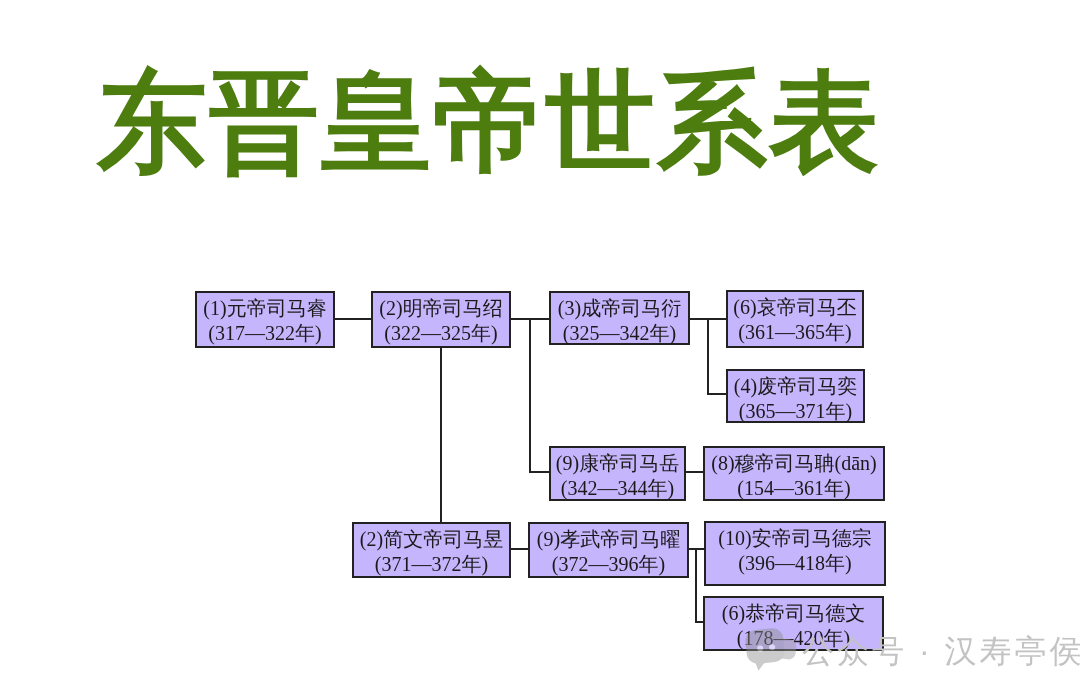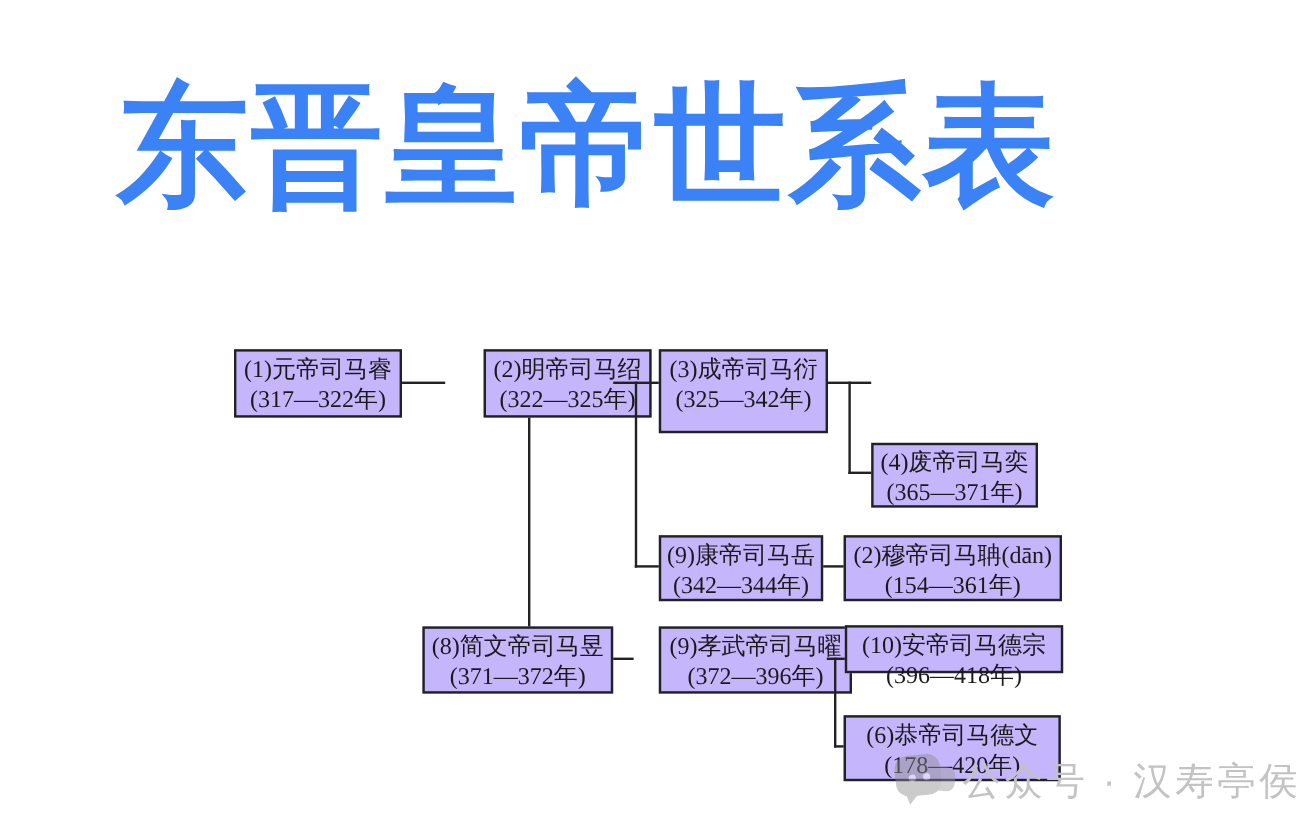"东晋皇帝世系表" .title { color: #3b82f6 -> #4d7c0f }
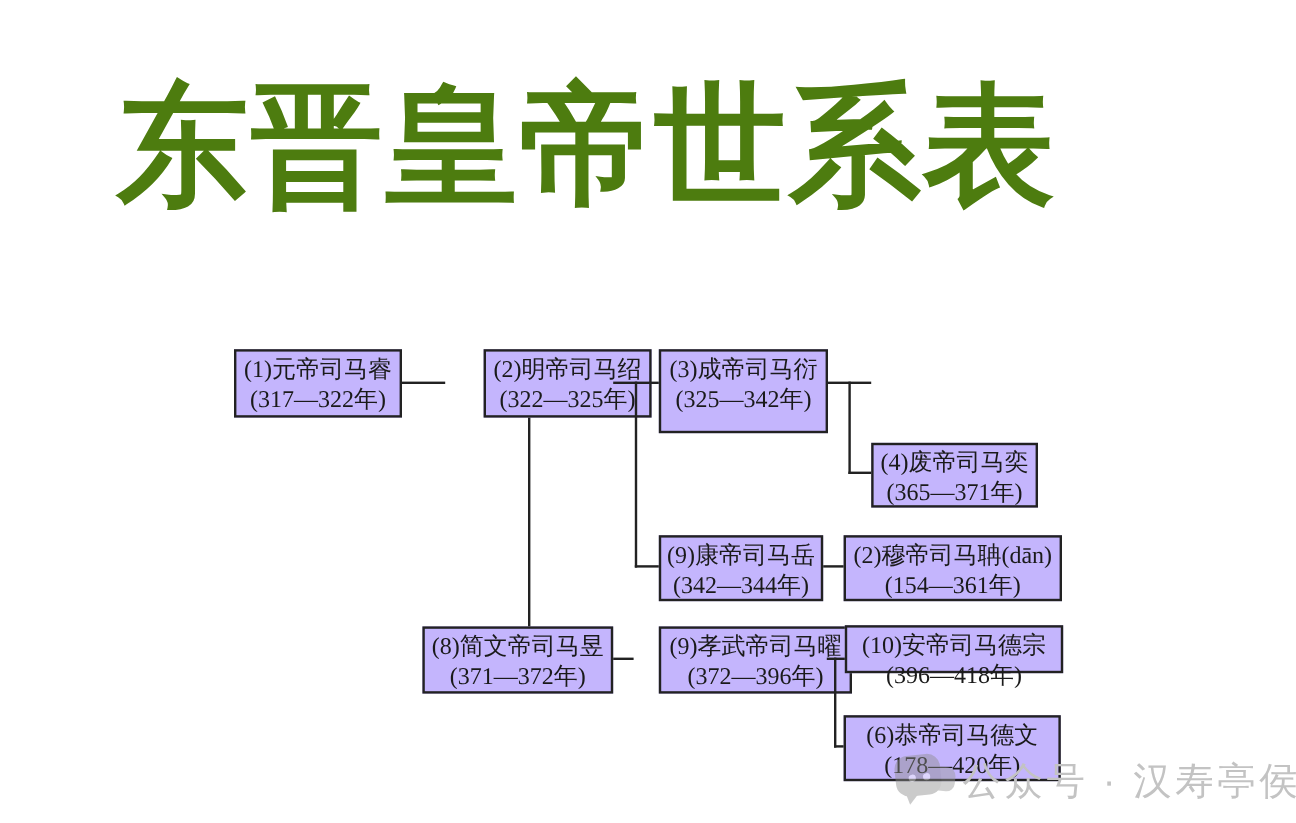"(2)明帝司马绍" div.node { margin-left: 32px -> none }
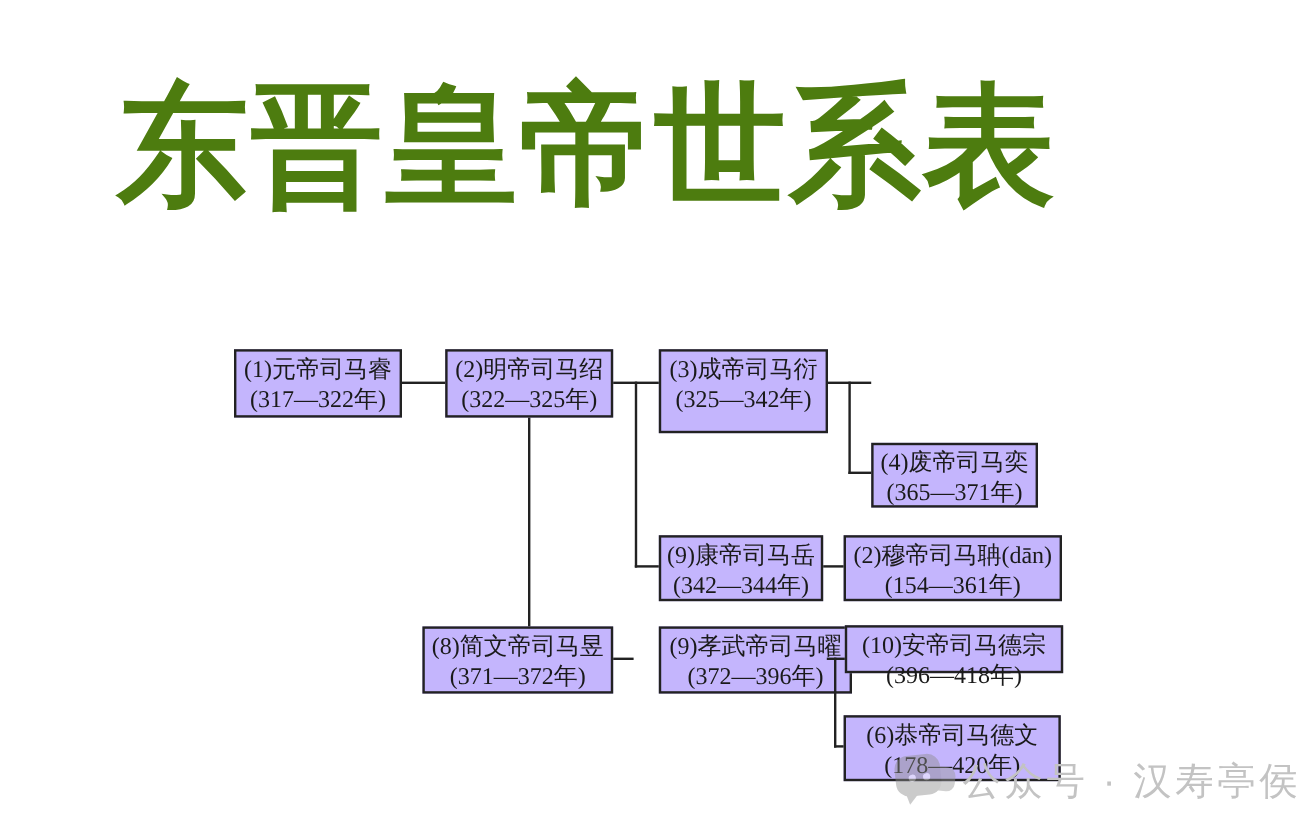"(3)成帝司马衍" div.node { height: 70px -> 54px }
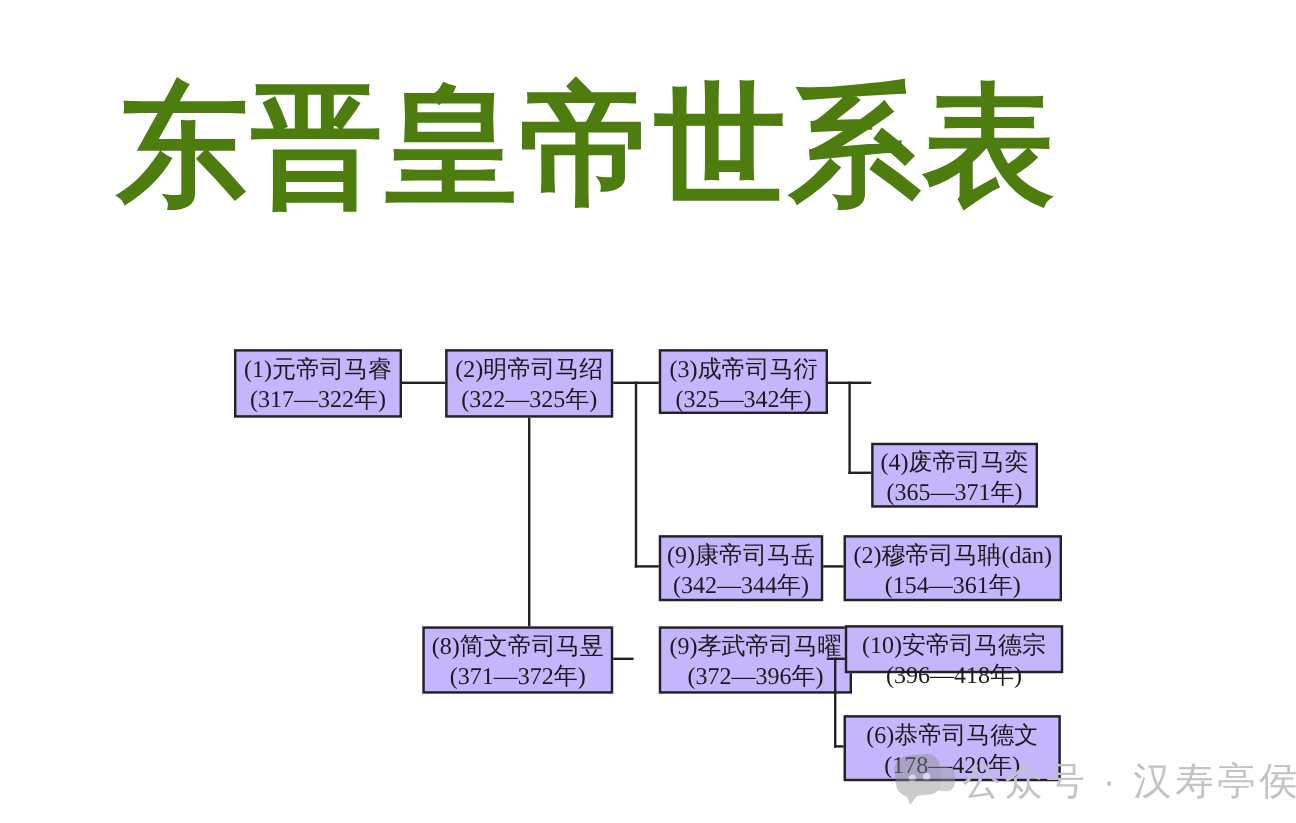"(6)哀帝司马丕" div.node { html: none -> <div> <div>(6)哀帝司马丕</div> <div>(361—365年)</div> </div> }
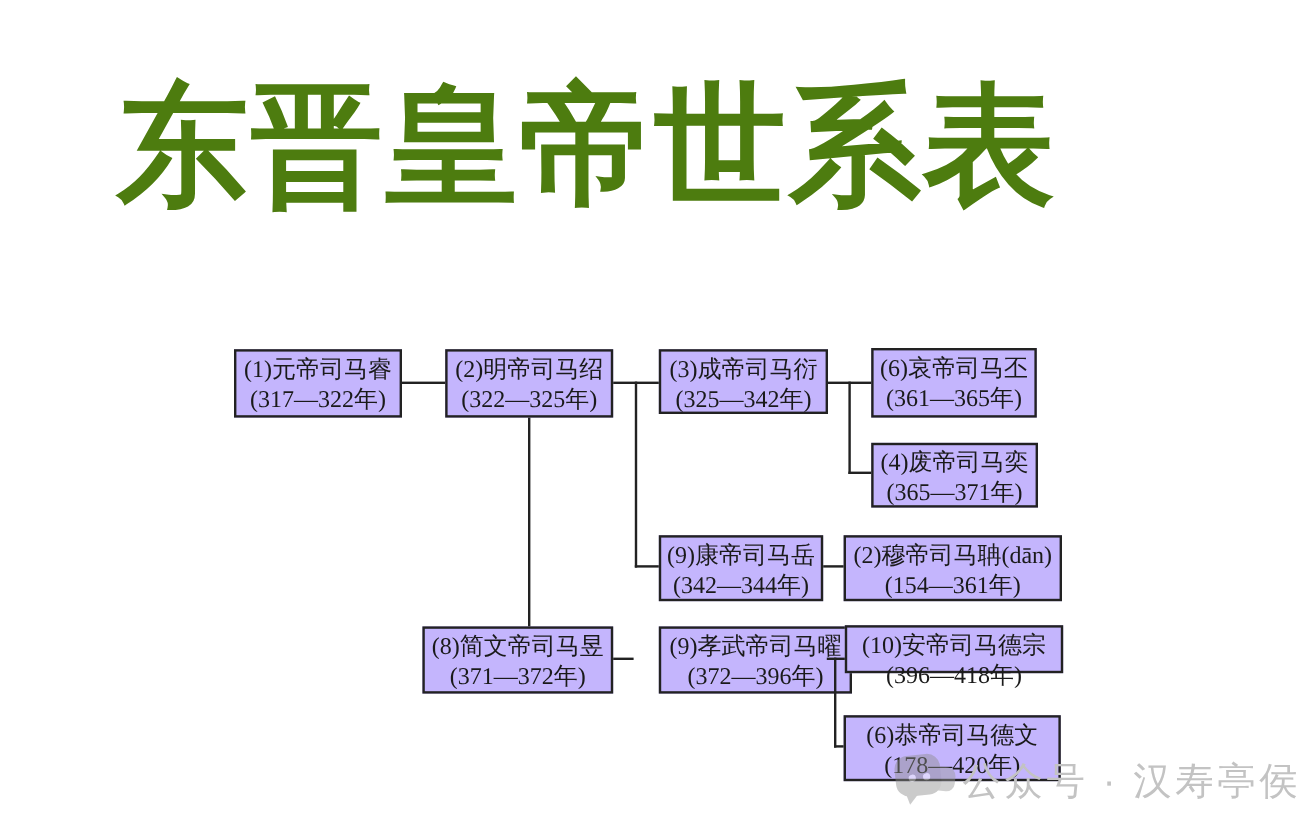"(2)穆帝司马聃(dān)" div { text: 2 -> 8 }
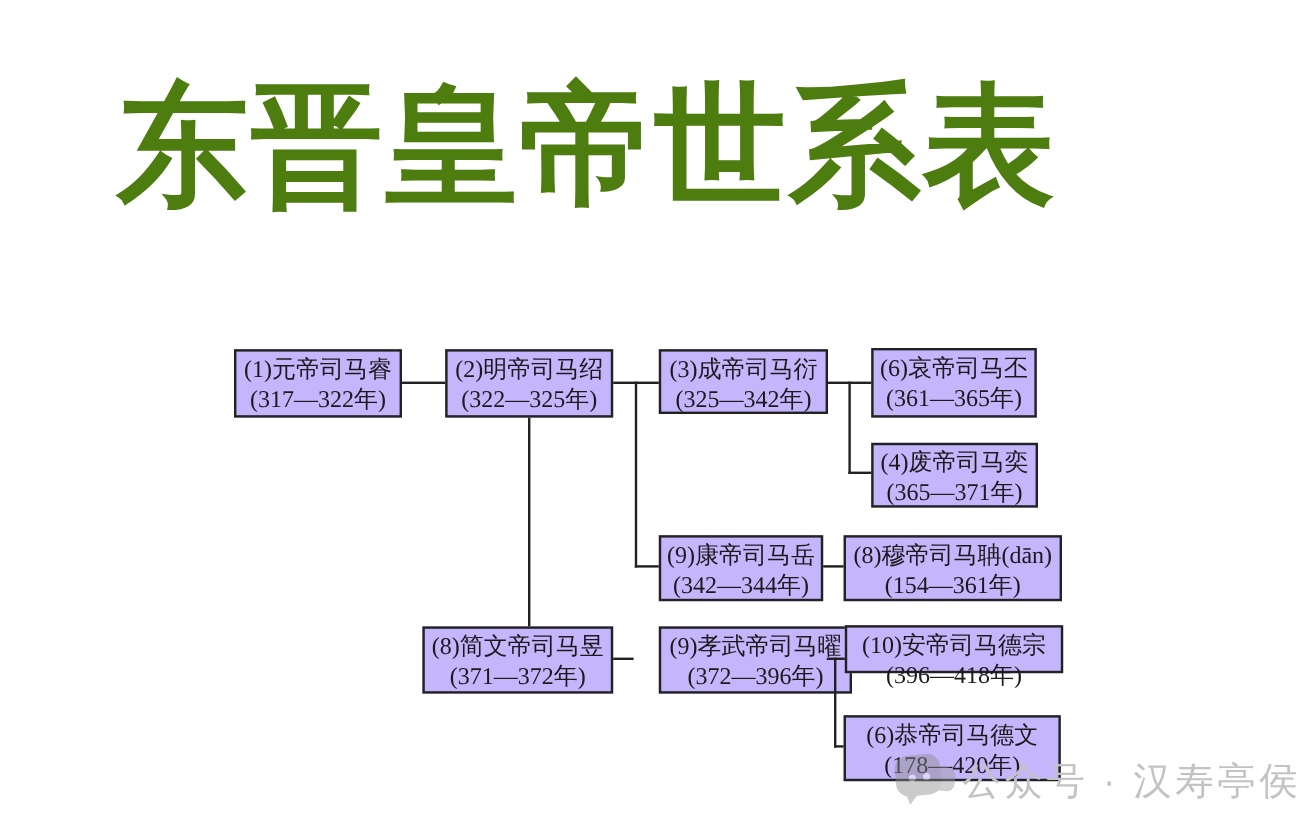"(8)简文帝司马昱" div { text: 8 -> 2 }
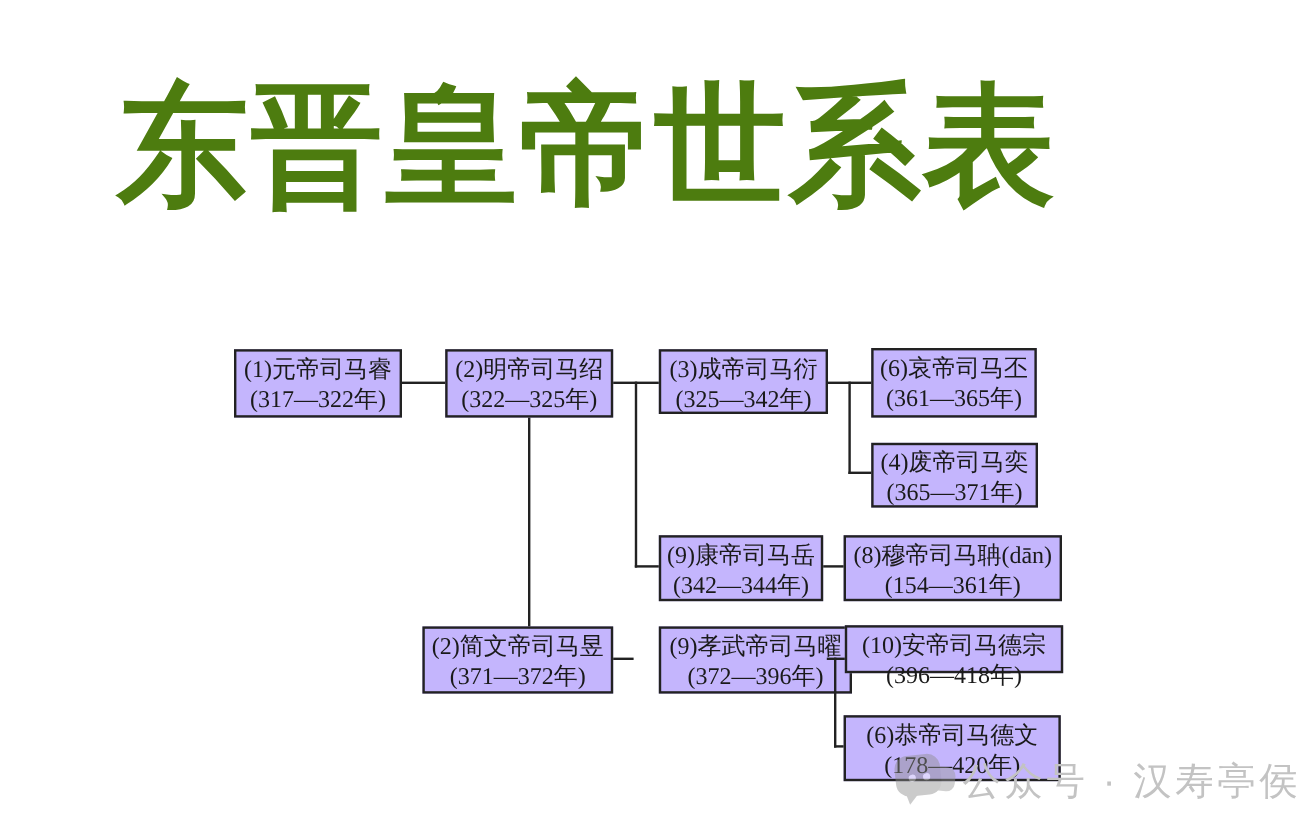"(9)孝武帝司马曜" div.node { margin-left: 21px -> none }
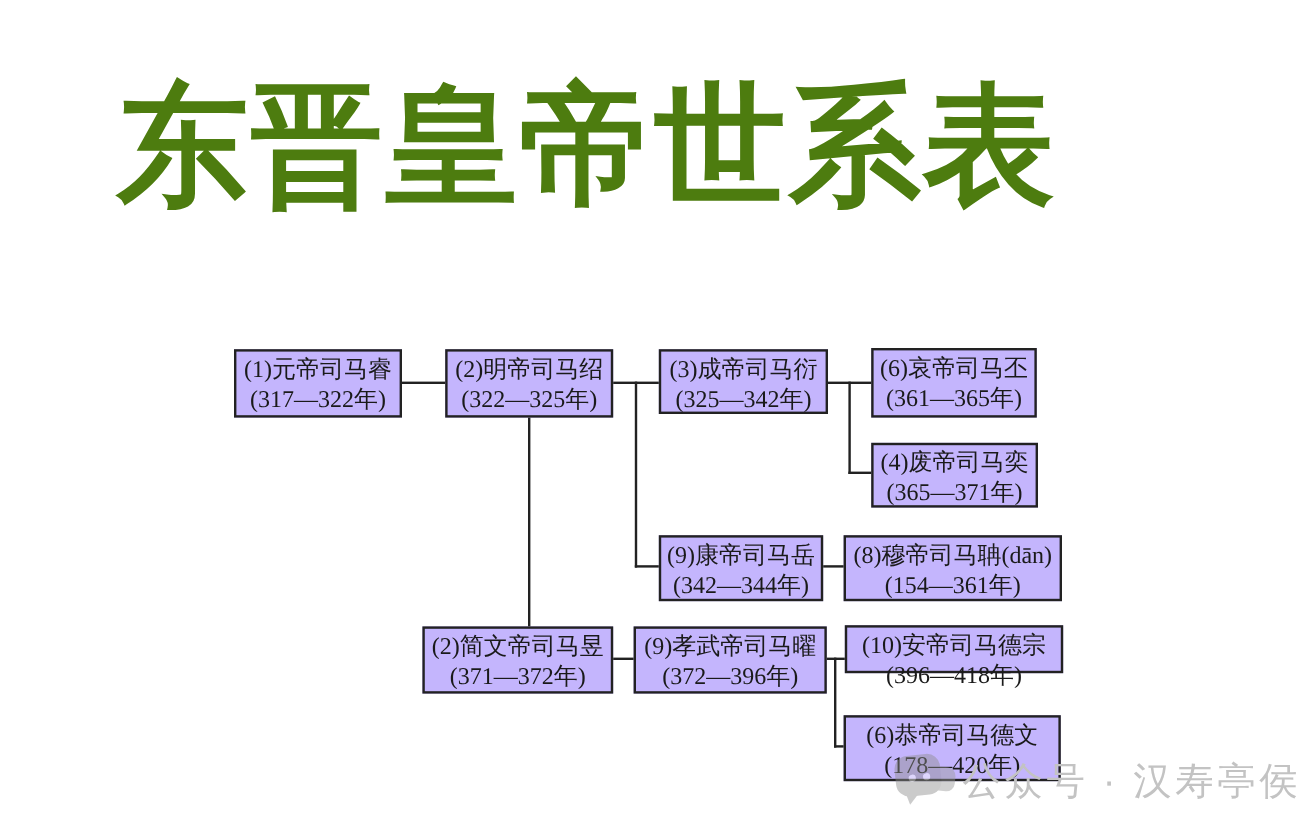"(10)安帝司马德宗" div.node { height: 40px -> 65px }
